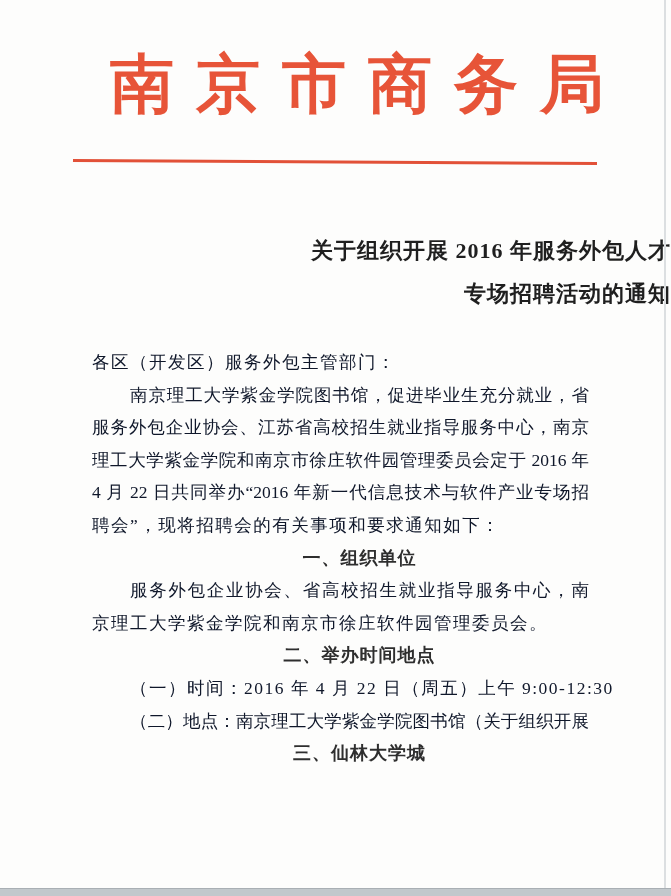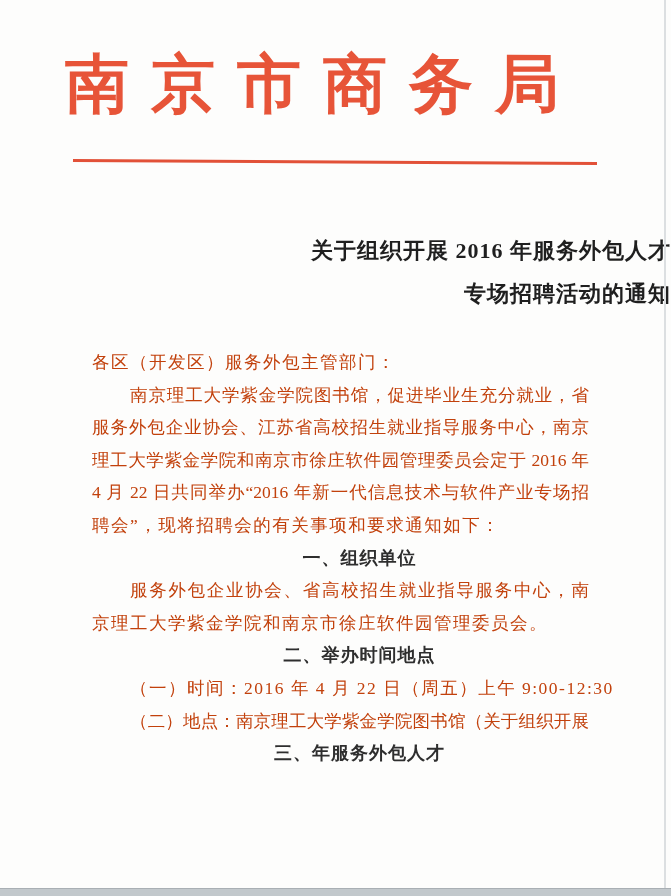"南京市商务局" .letterhead { text-align: none -> center }
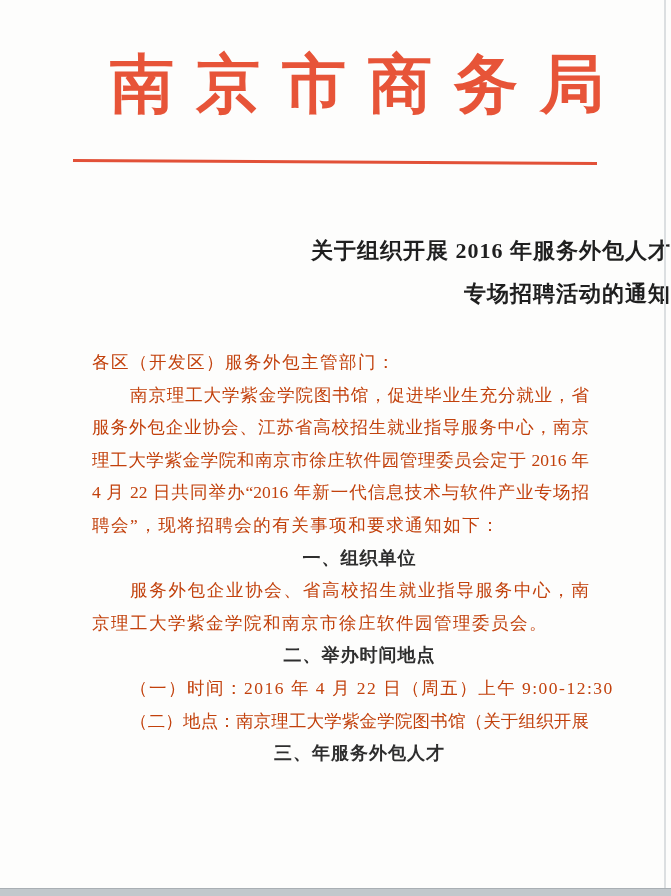"各区（开发区）服务外包主管部门：" .line { color: #c2410c -> #0f172a }
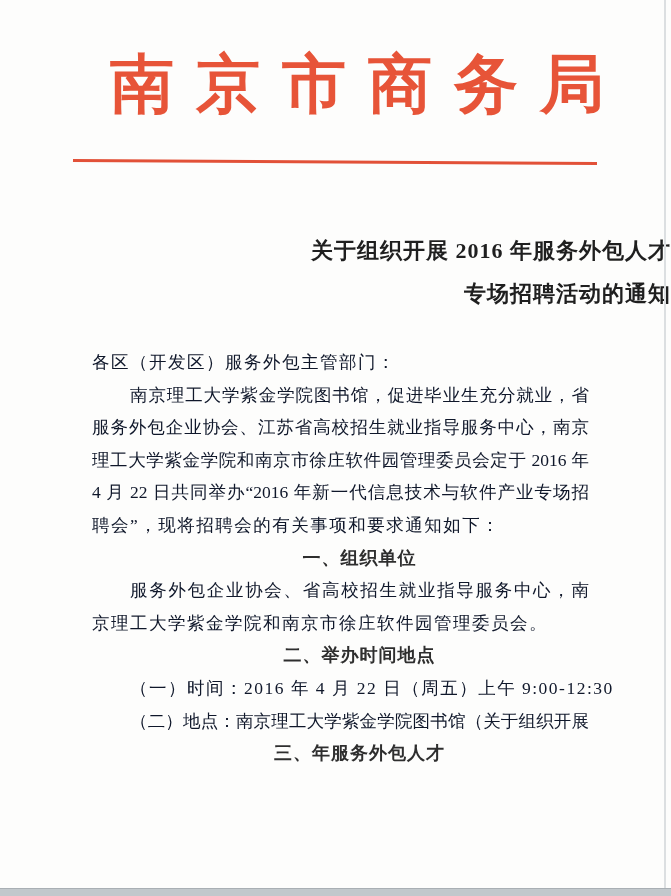"三、年服务外包人才" div.line { text: 年服务外包人才 -> 仙林大学城 }
